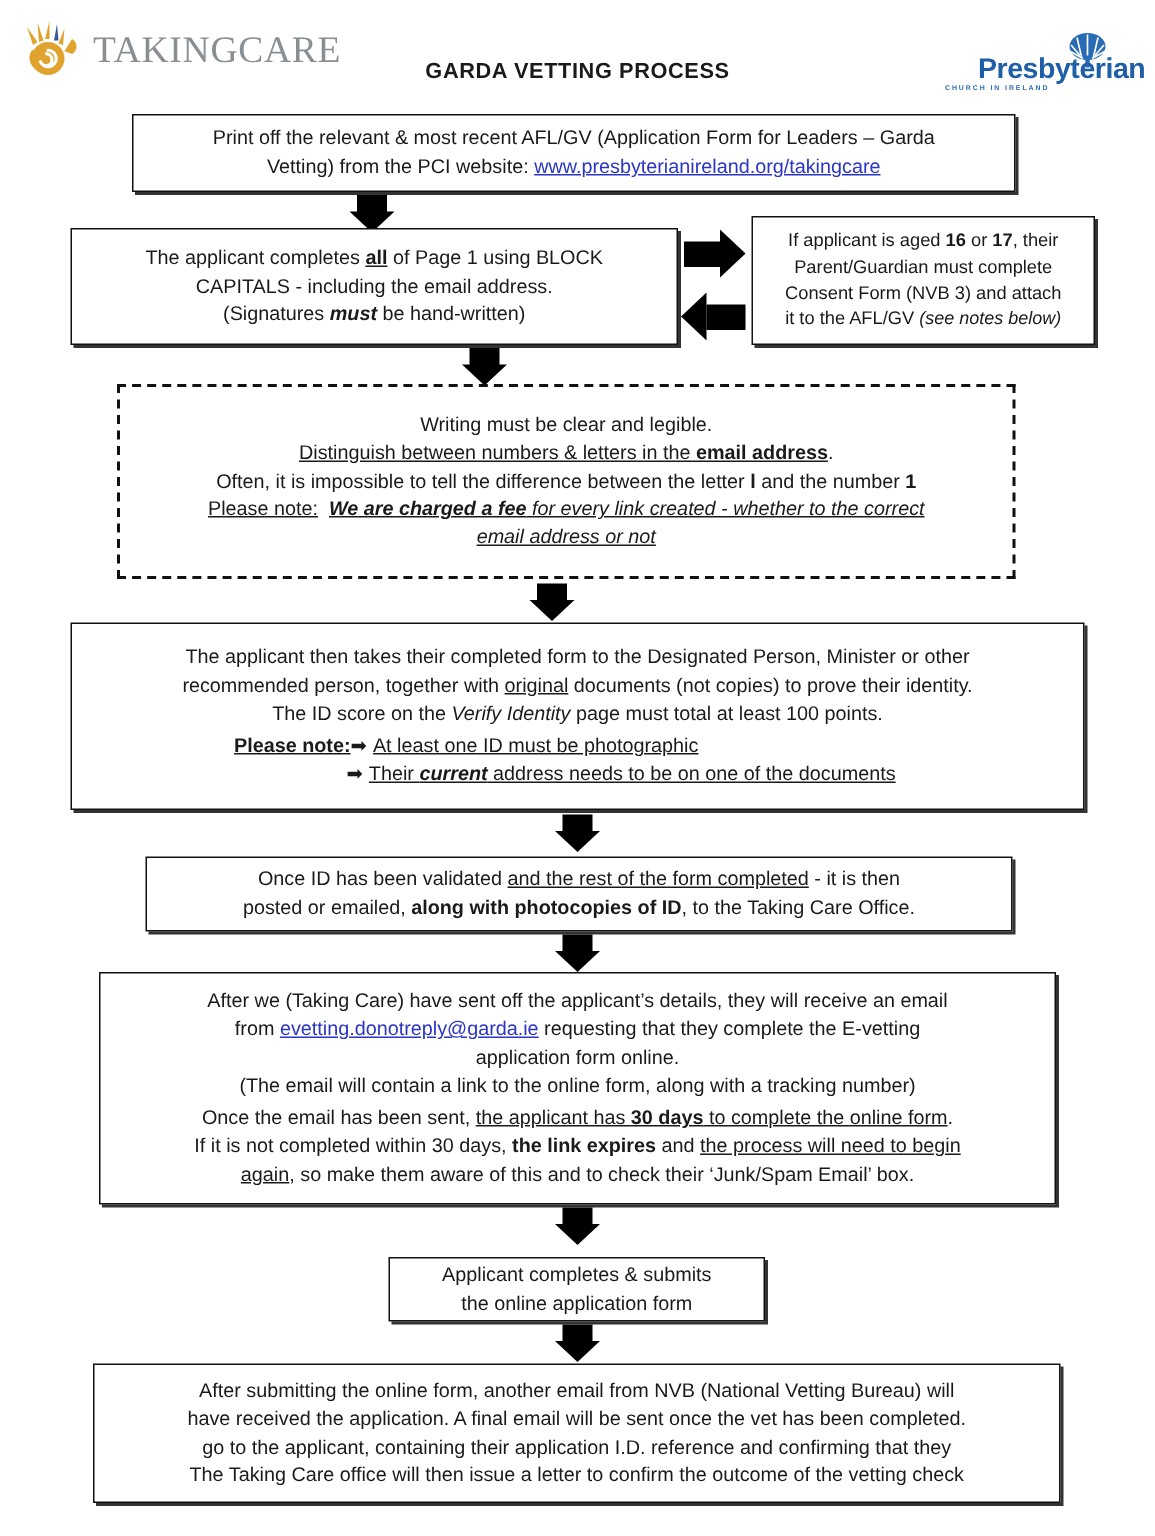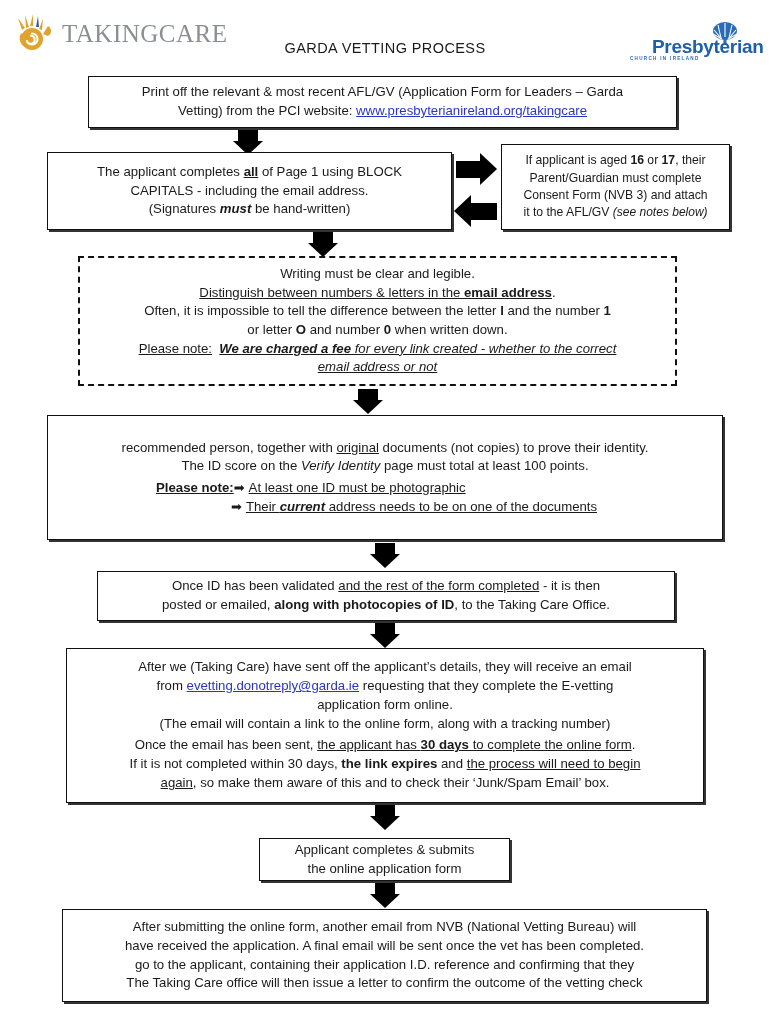"GARDA VETTING PROCESS" .doc-title { font-weight: normal -> bold }
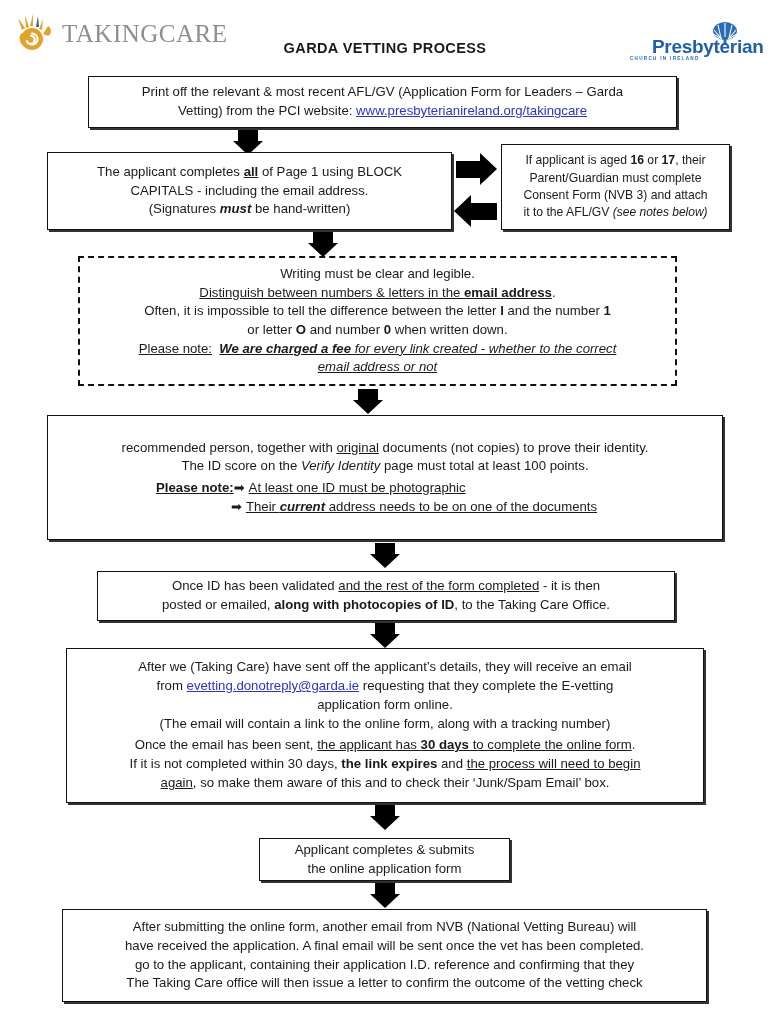"or letter O and number" p { html: <p> <span>or letter </span><b>O</b><span> and number </span><b>0</b><span> when written down.</span> </p> -> none }
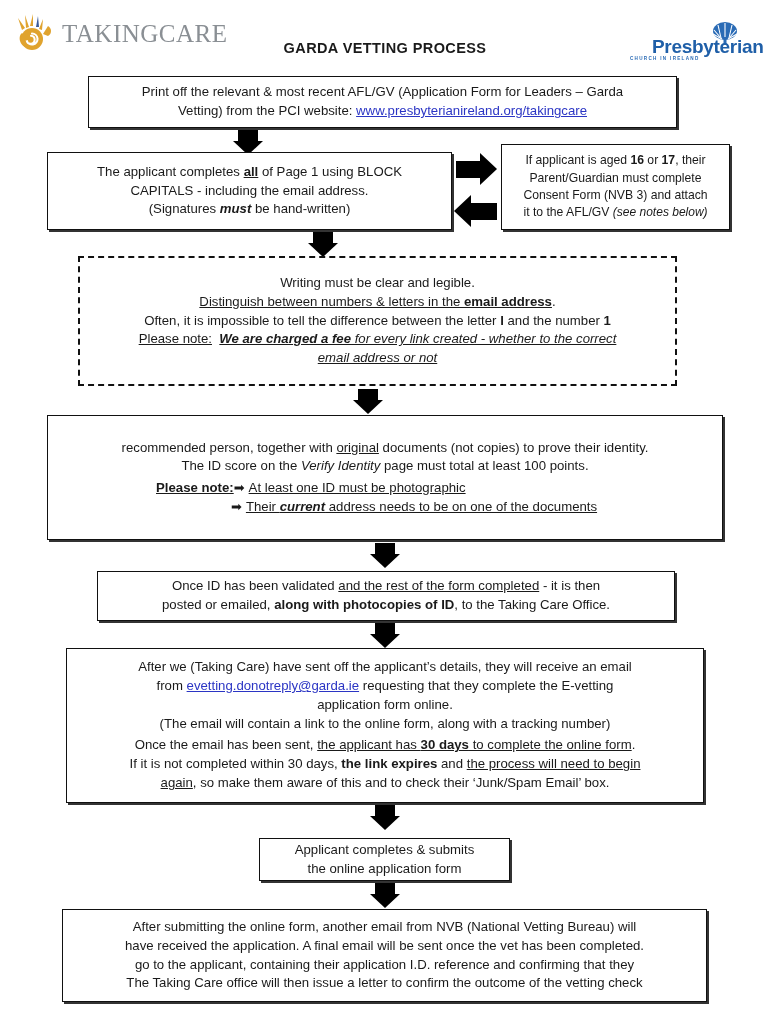"The applicant then takes their" p { html: none -> <p>The applicant then takes their completed form to the Designated Person, Minister or other</p> }
